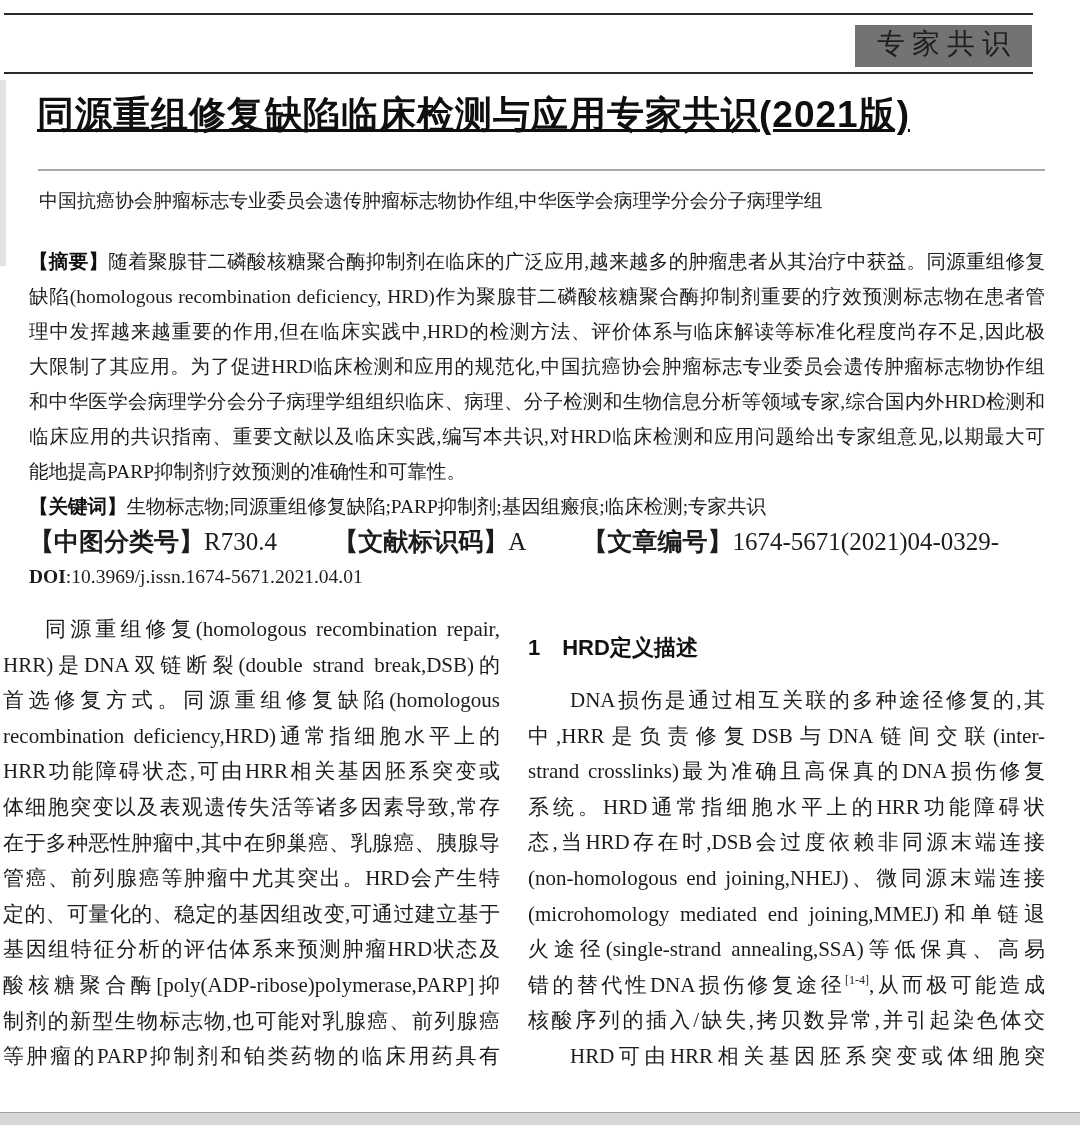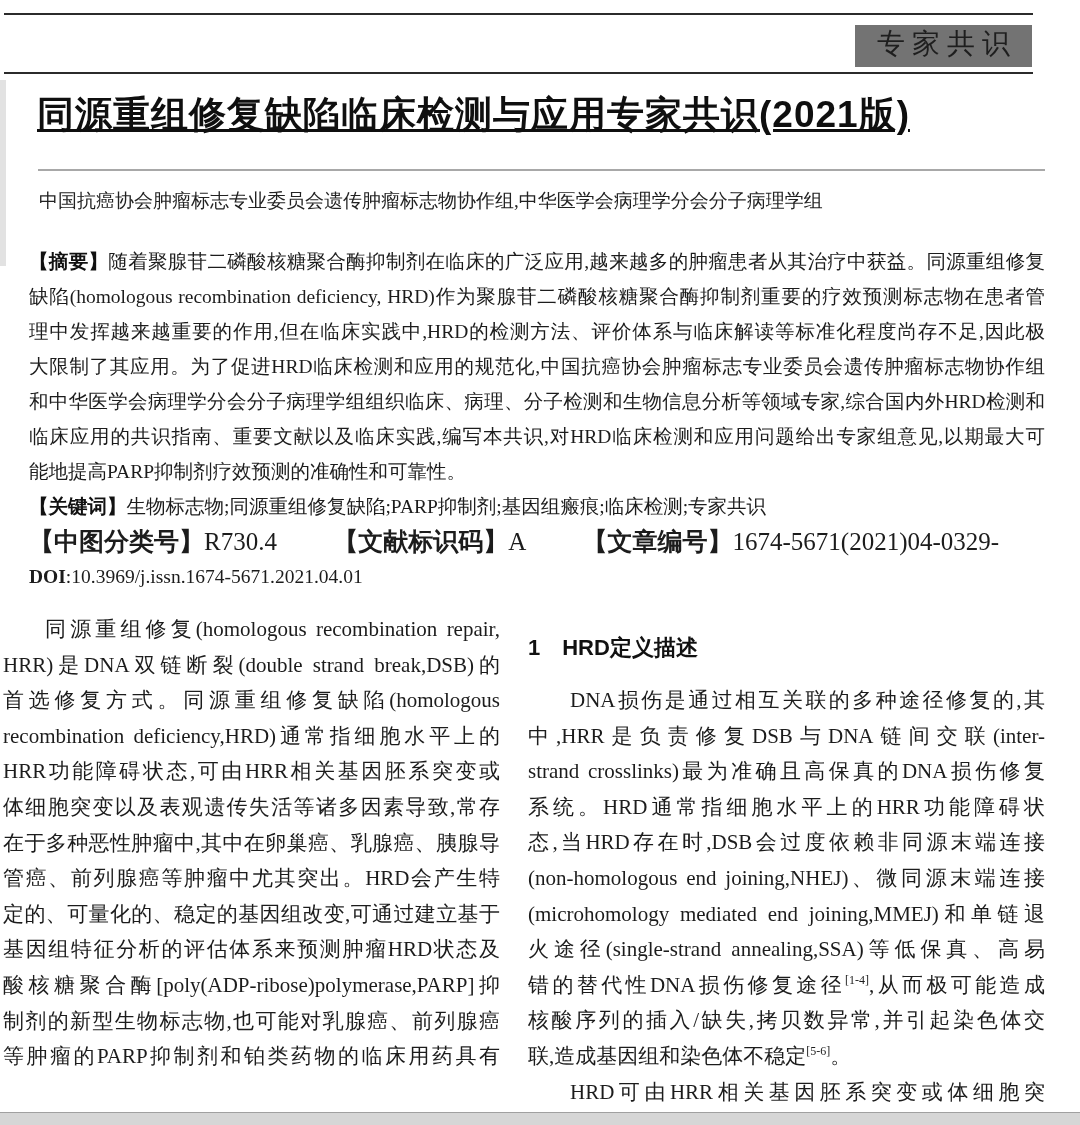"联,造成基因组和染色体不稳定[5-6]。" div.bl { html: <div>联,造成基因组和染色体不稳定<sup>[5-6]</sup>。</div> -> none }
